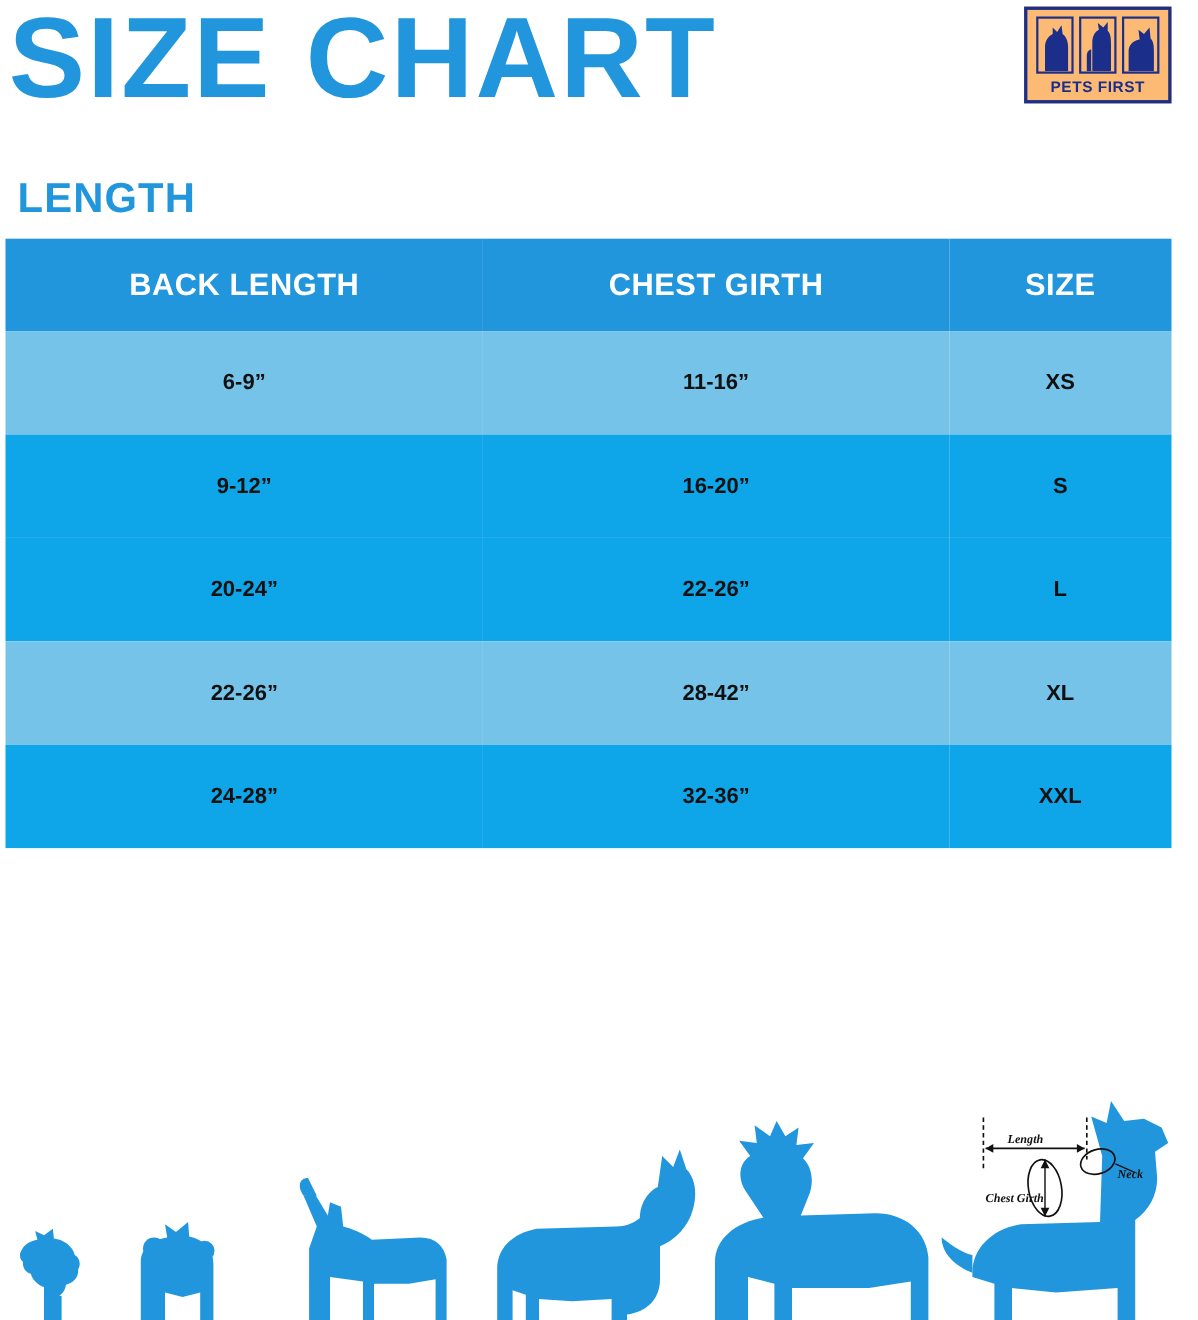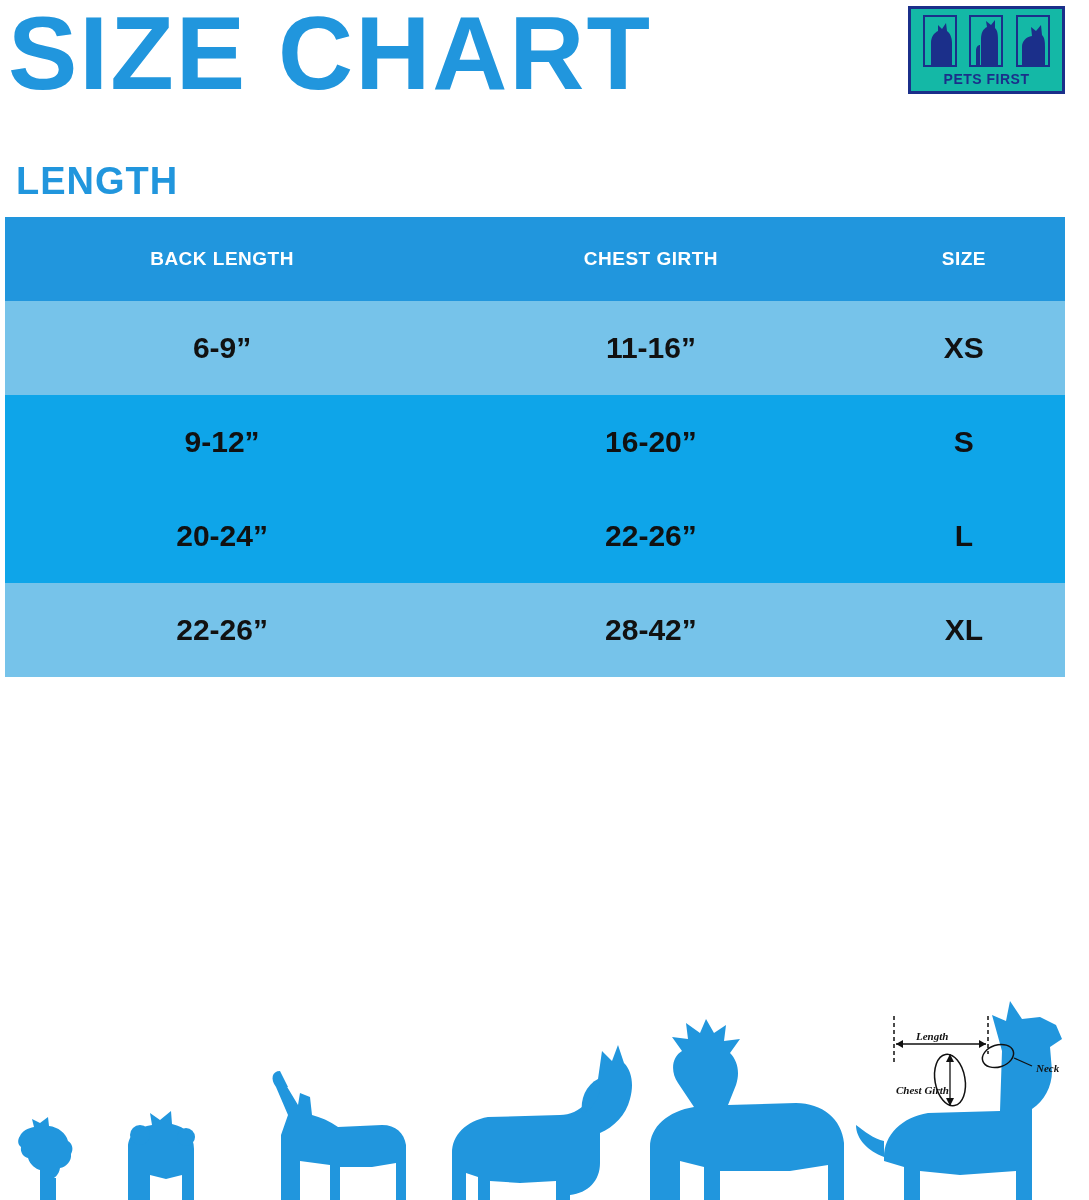"PETS FIRST" .logo { background: #14b8a6 -> #fdba74; width: 157px -> 134px }
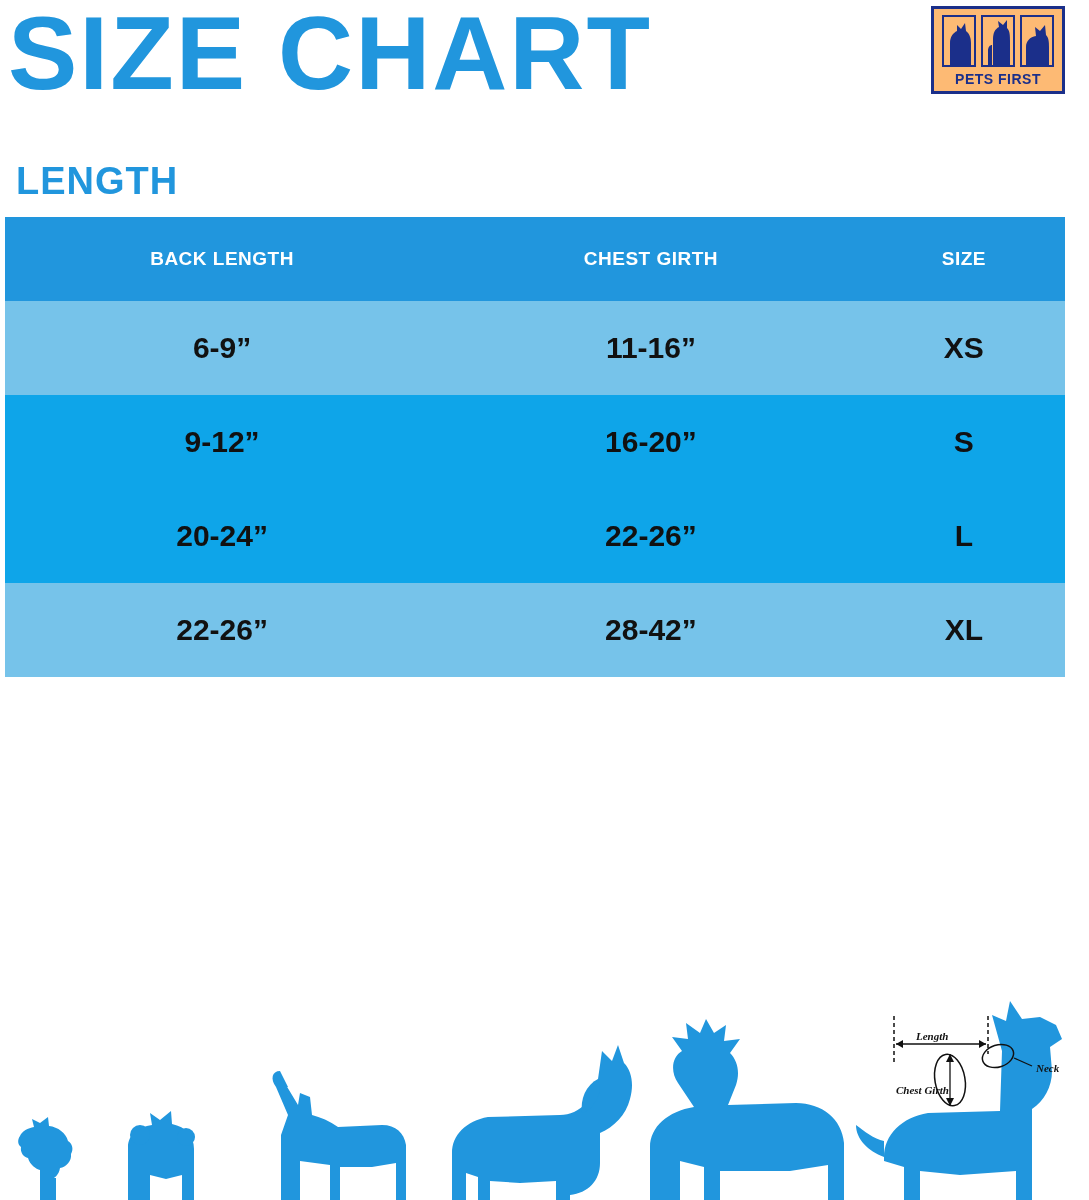"BACK LENGTH" .table th { font-size: 19px -> 28px }
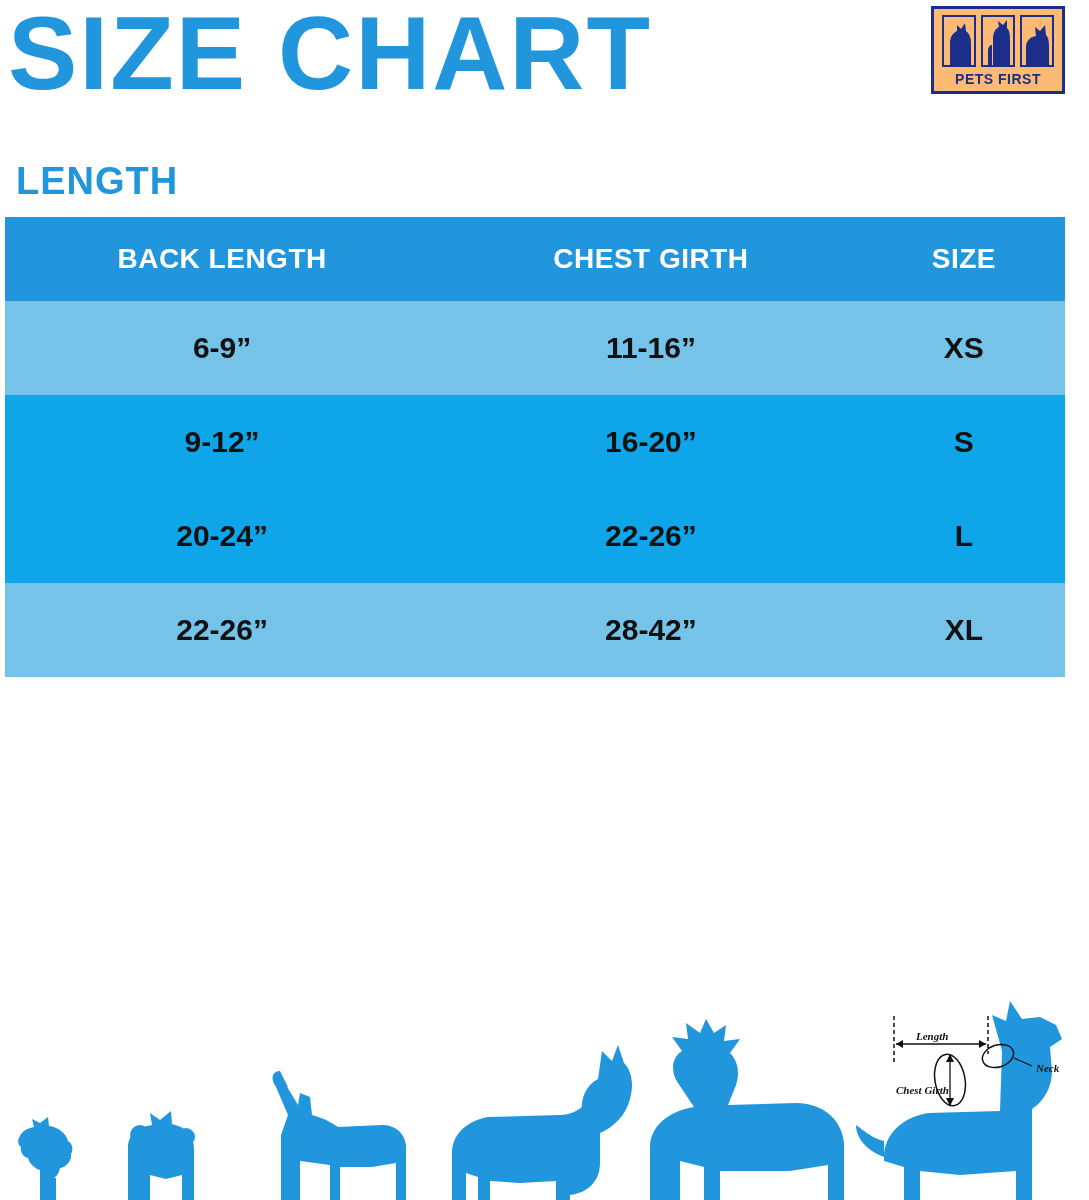"6-9”" .table td { font-size: 30px -> 20px }
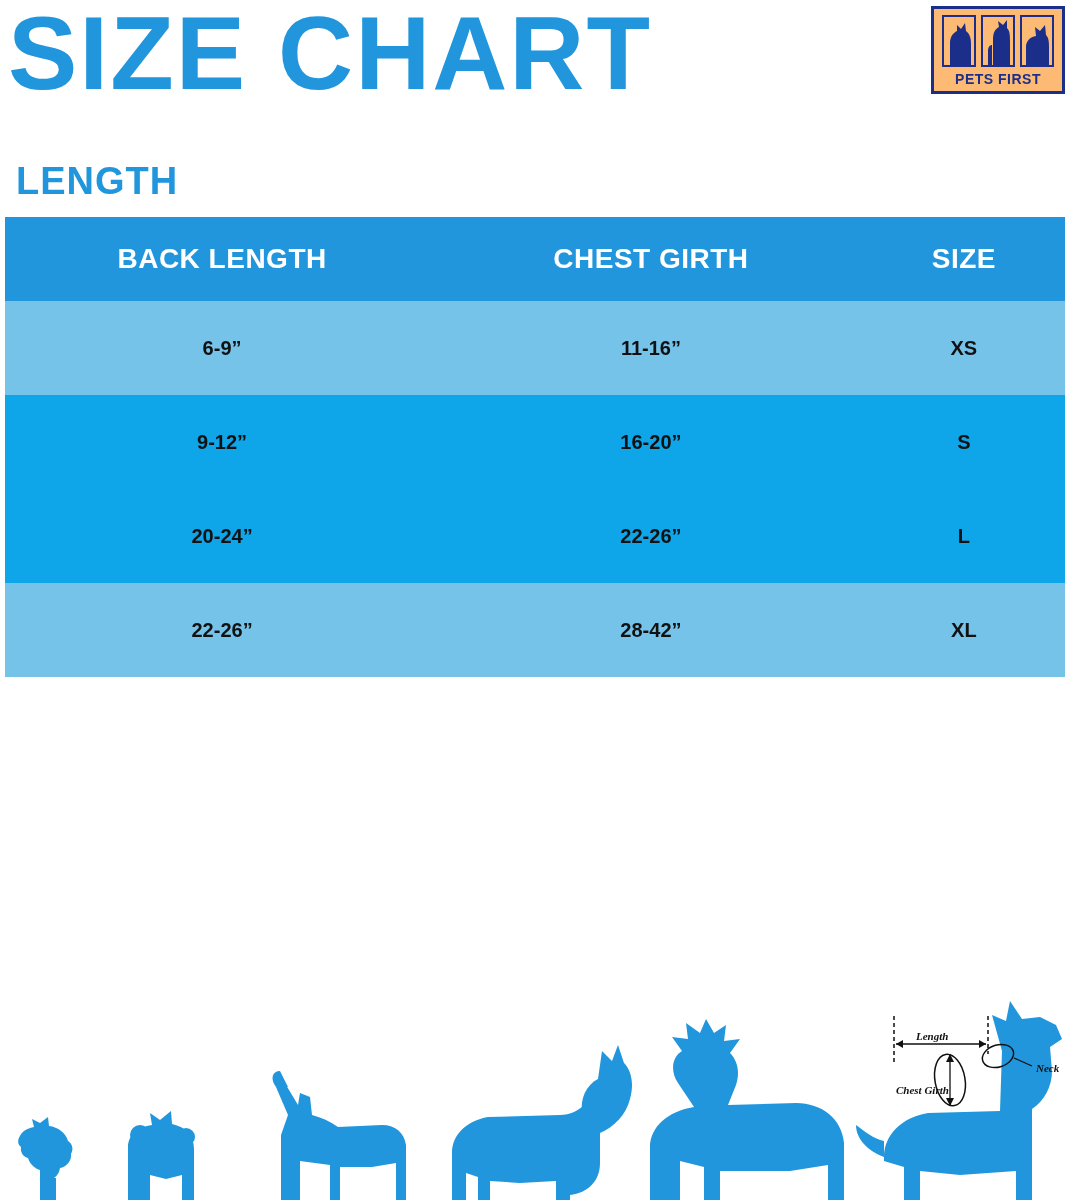"24-28”" tr.row-light { html: none -> <tr> <td>24-28”</td> <td>32-36”</td> <td>XXL</td> </tr> }
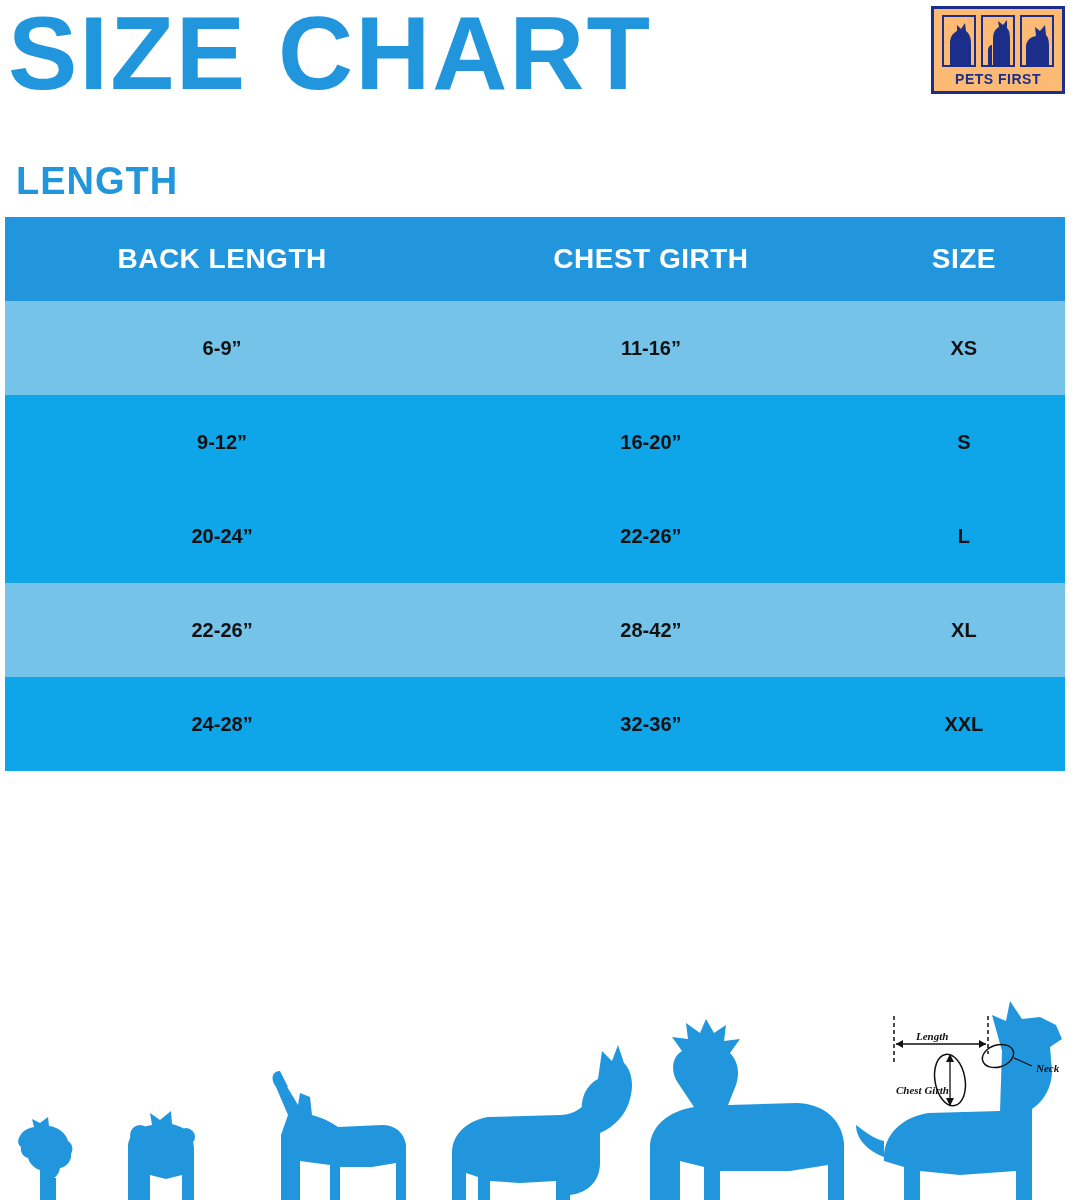"Neck" span.measure-label { left: 156px -> 136px }
